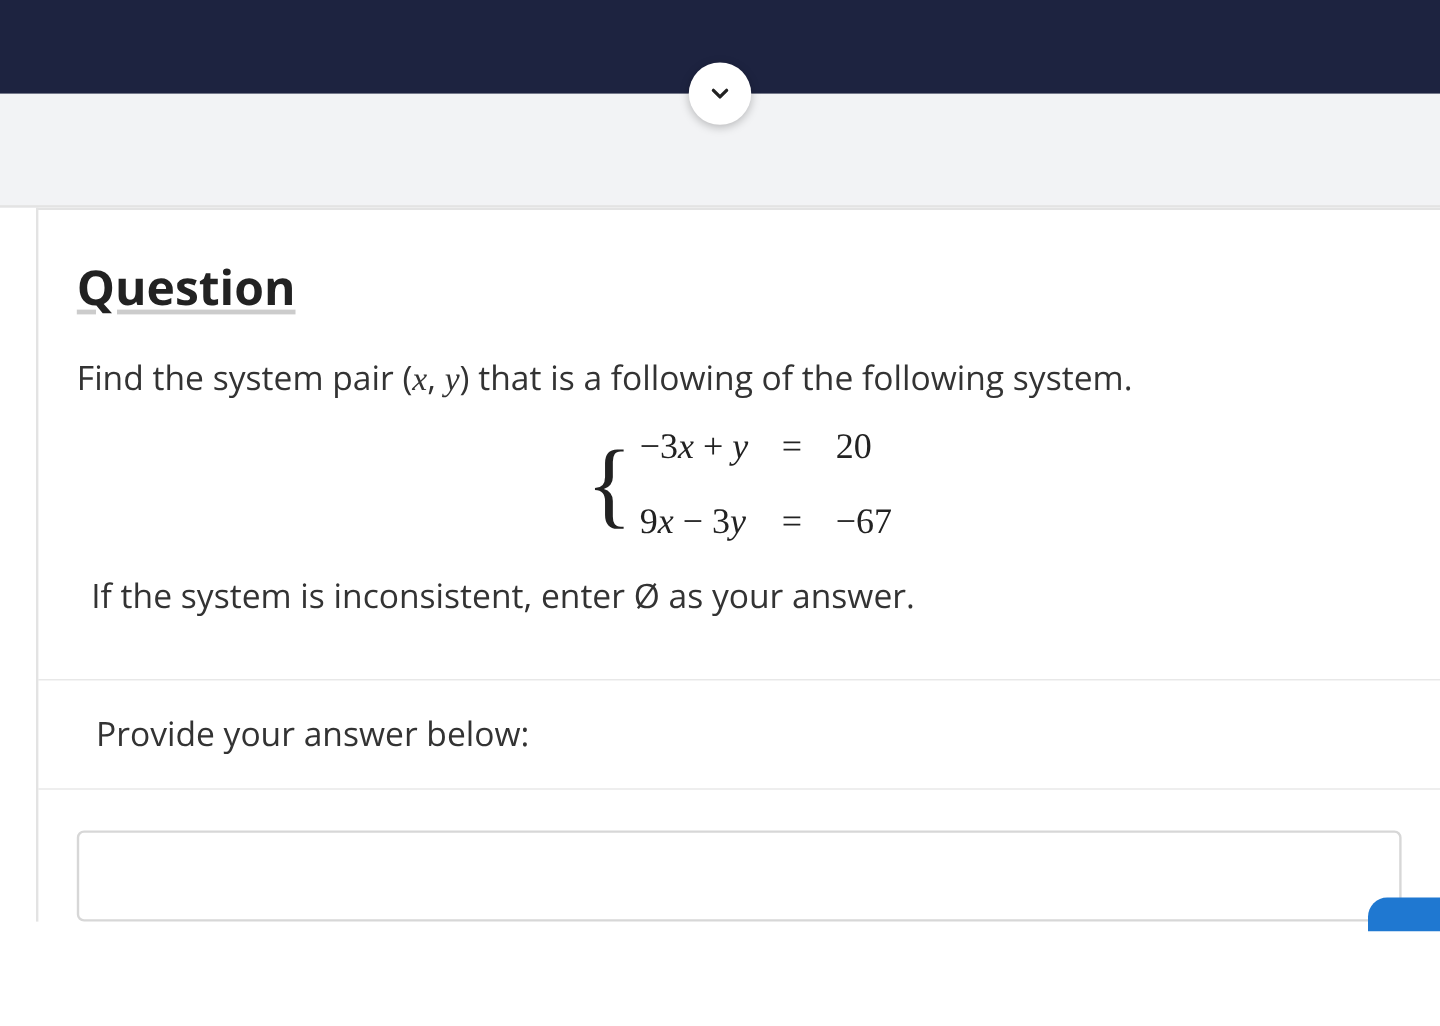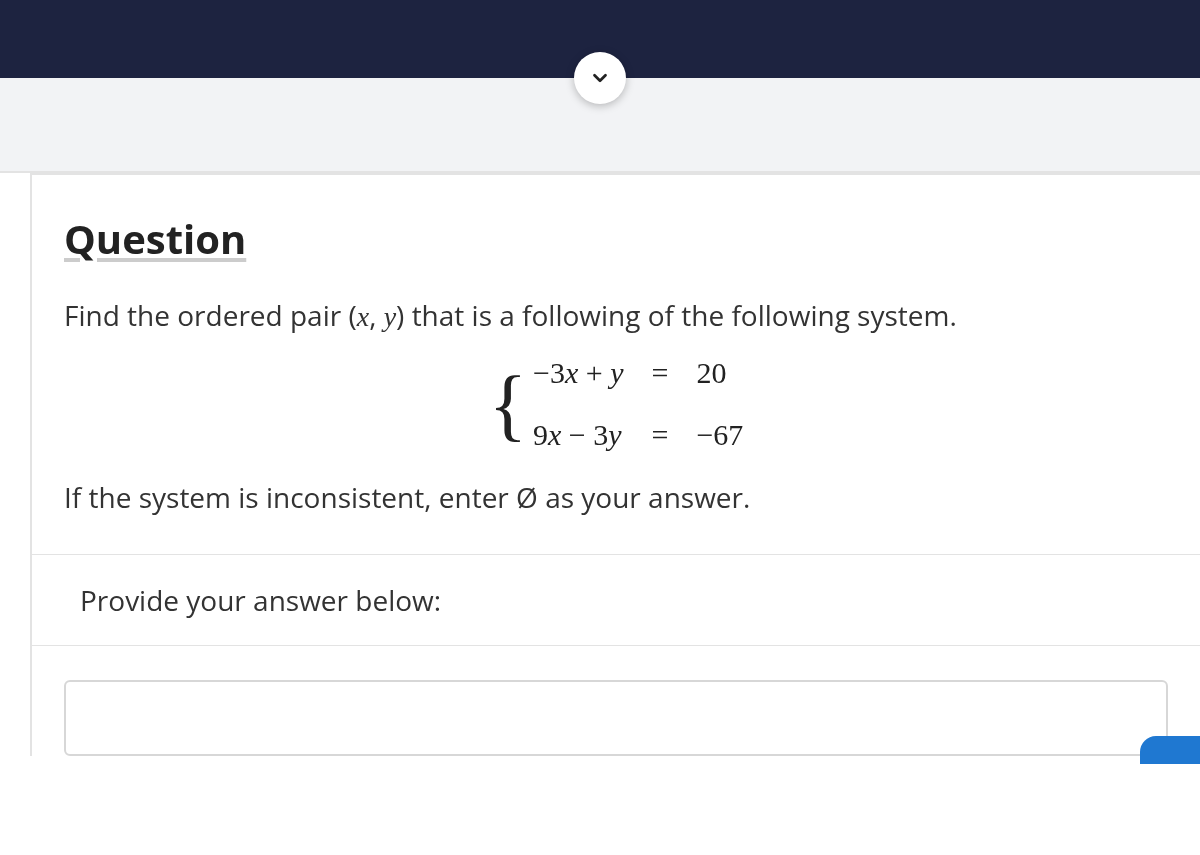"Find the ordered pair (" span { text: ordered -> system }
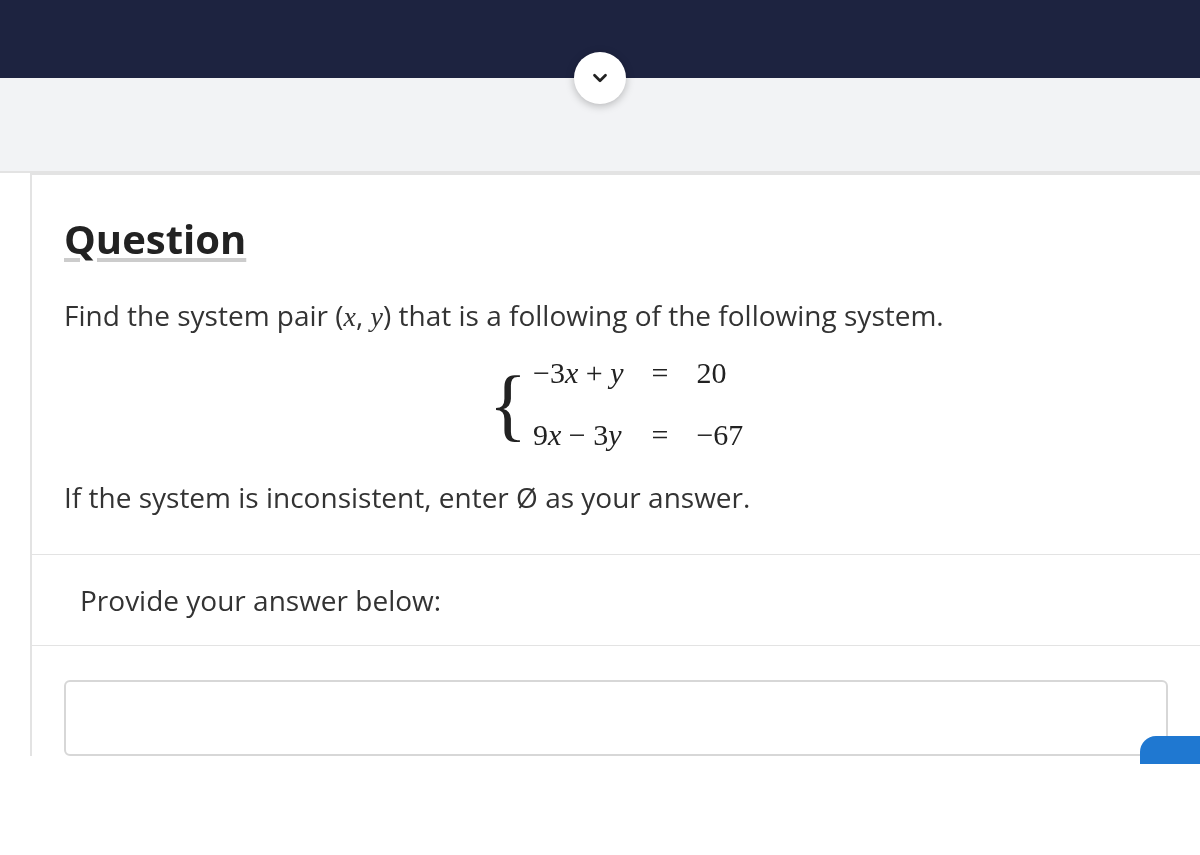"If the system is inconsistent," .q-note { margin: 0 -> 12px }
